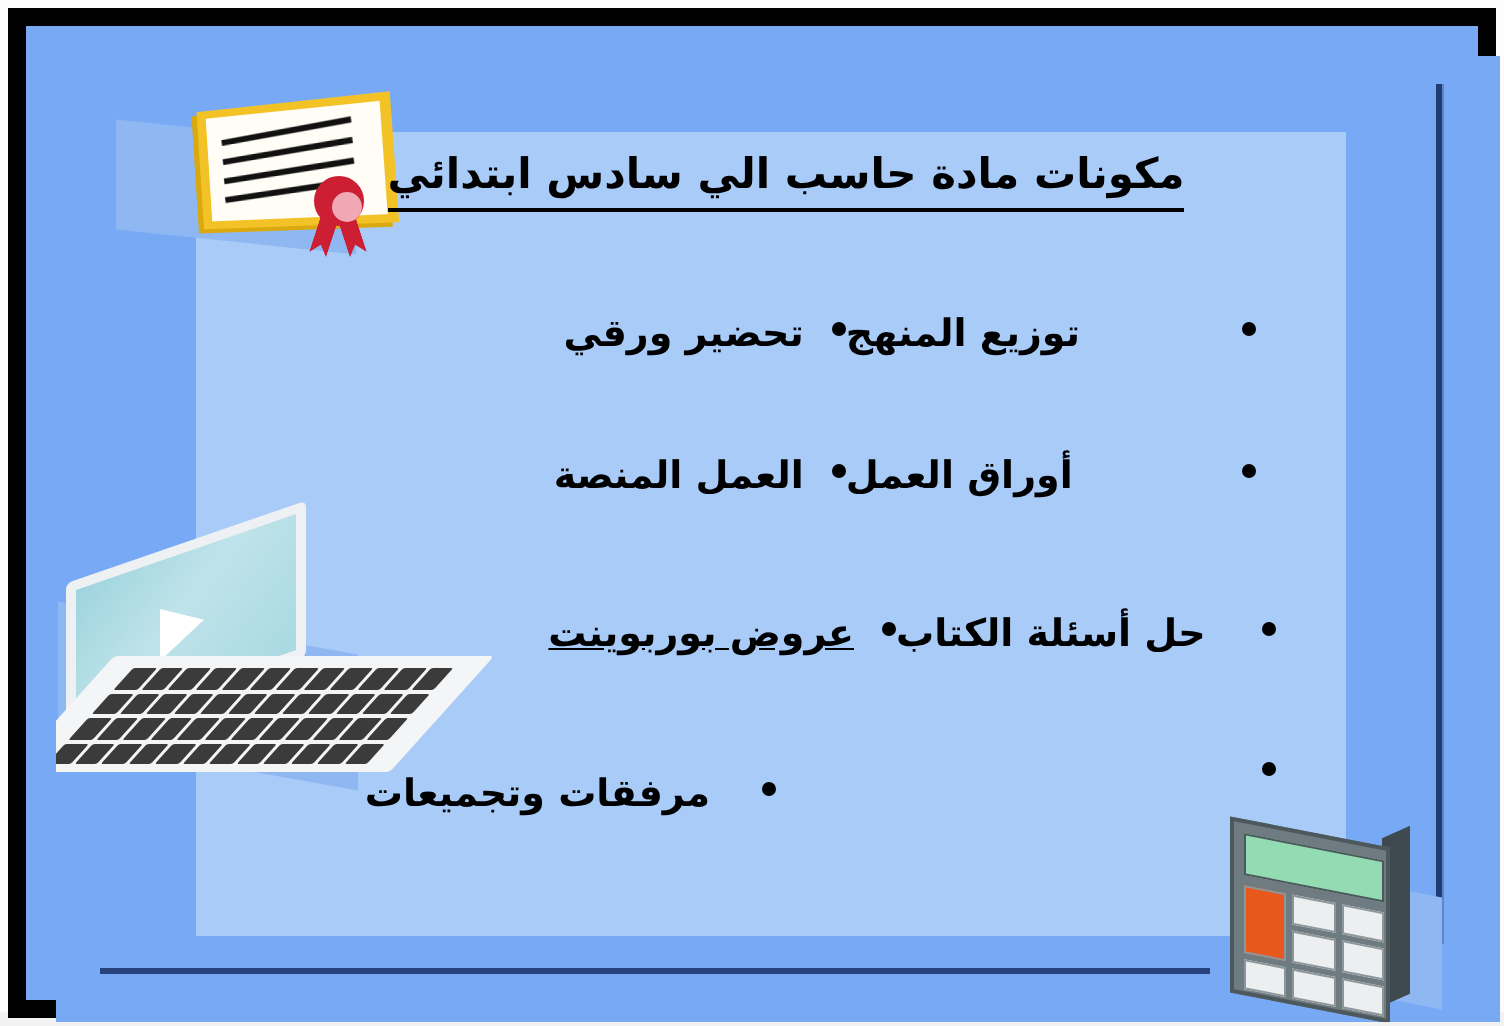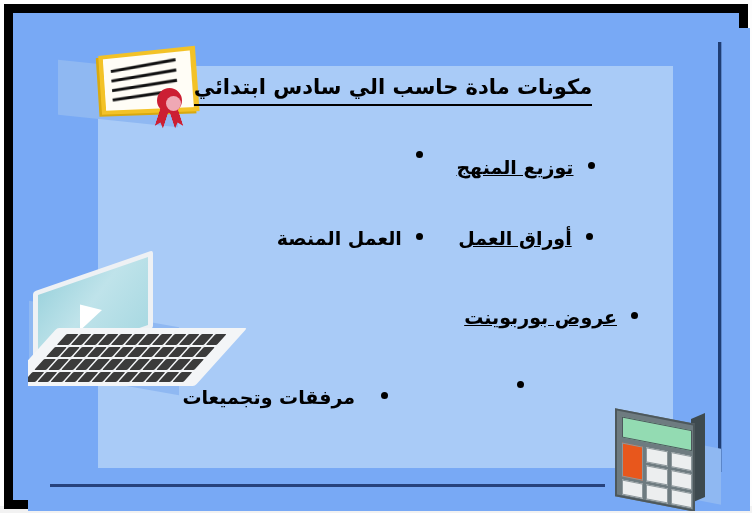"تحضير ورقي" span.bullet-text { html: none -> <span>تحضير ورقي</span> }
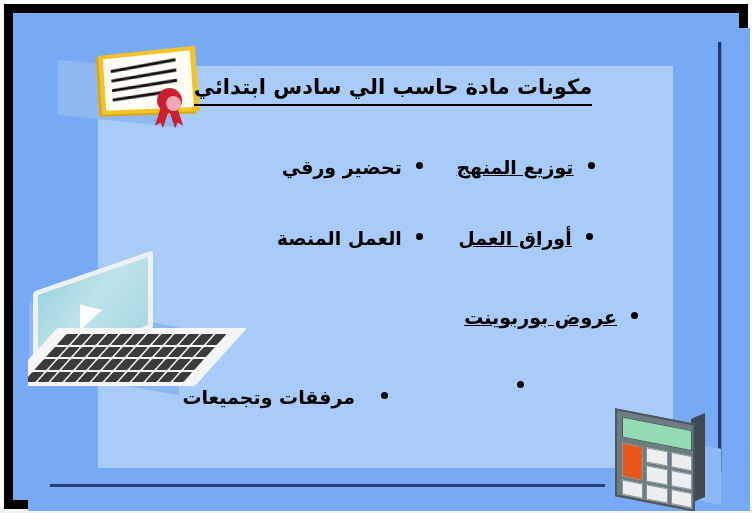"توزيع المنهج" .col-right { justify-content: center -> space-between; text-decoration: underline -> none }
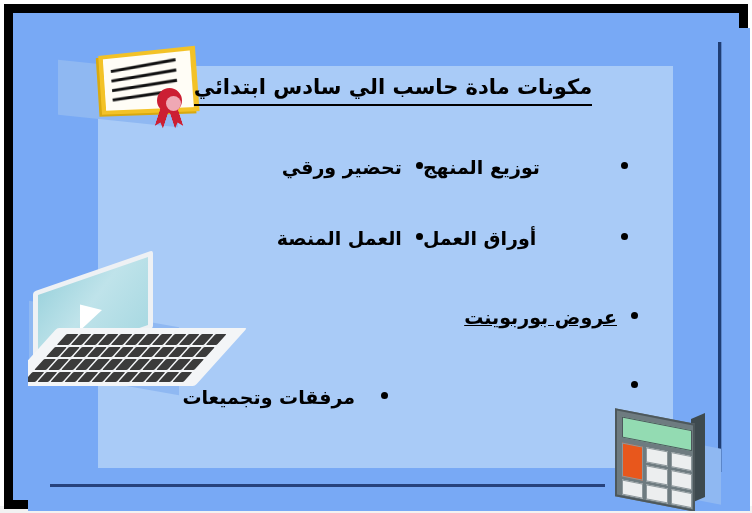"حل أسئلة الكتاب" div.bullet-cell { html: none -> <div> <span></span> <span>حل أسئلة الكتاب</span> </div> }
